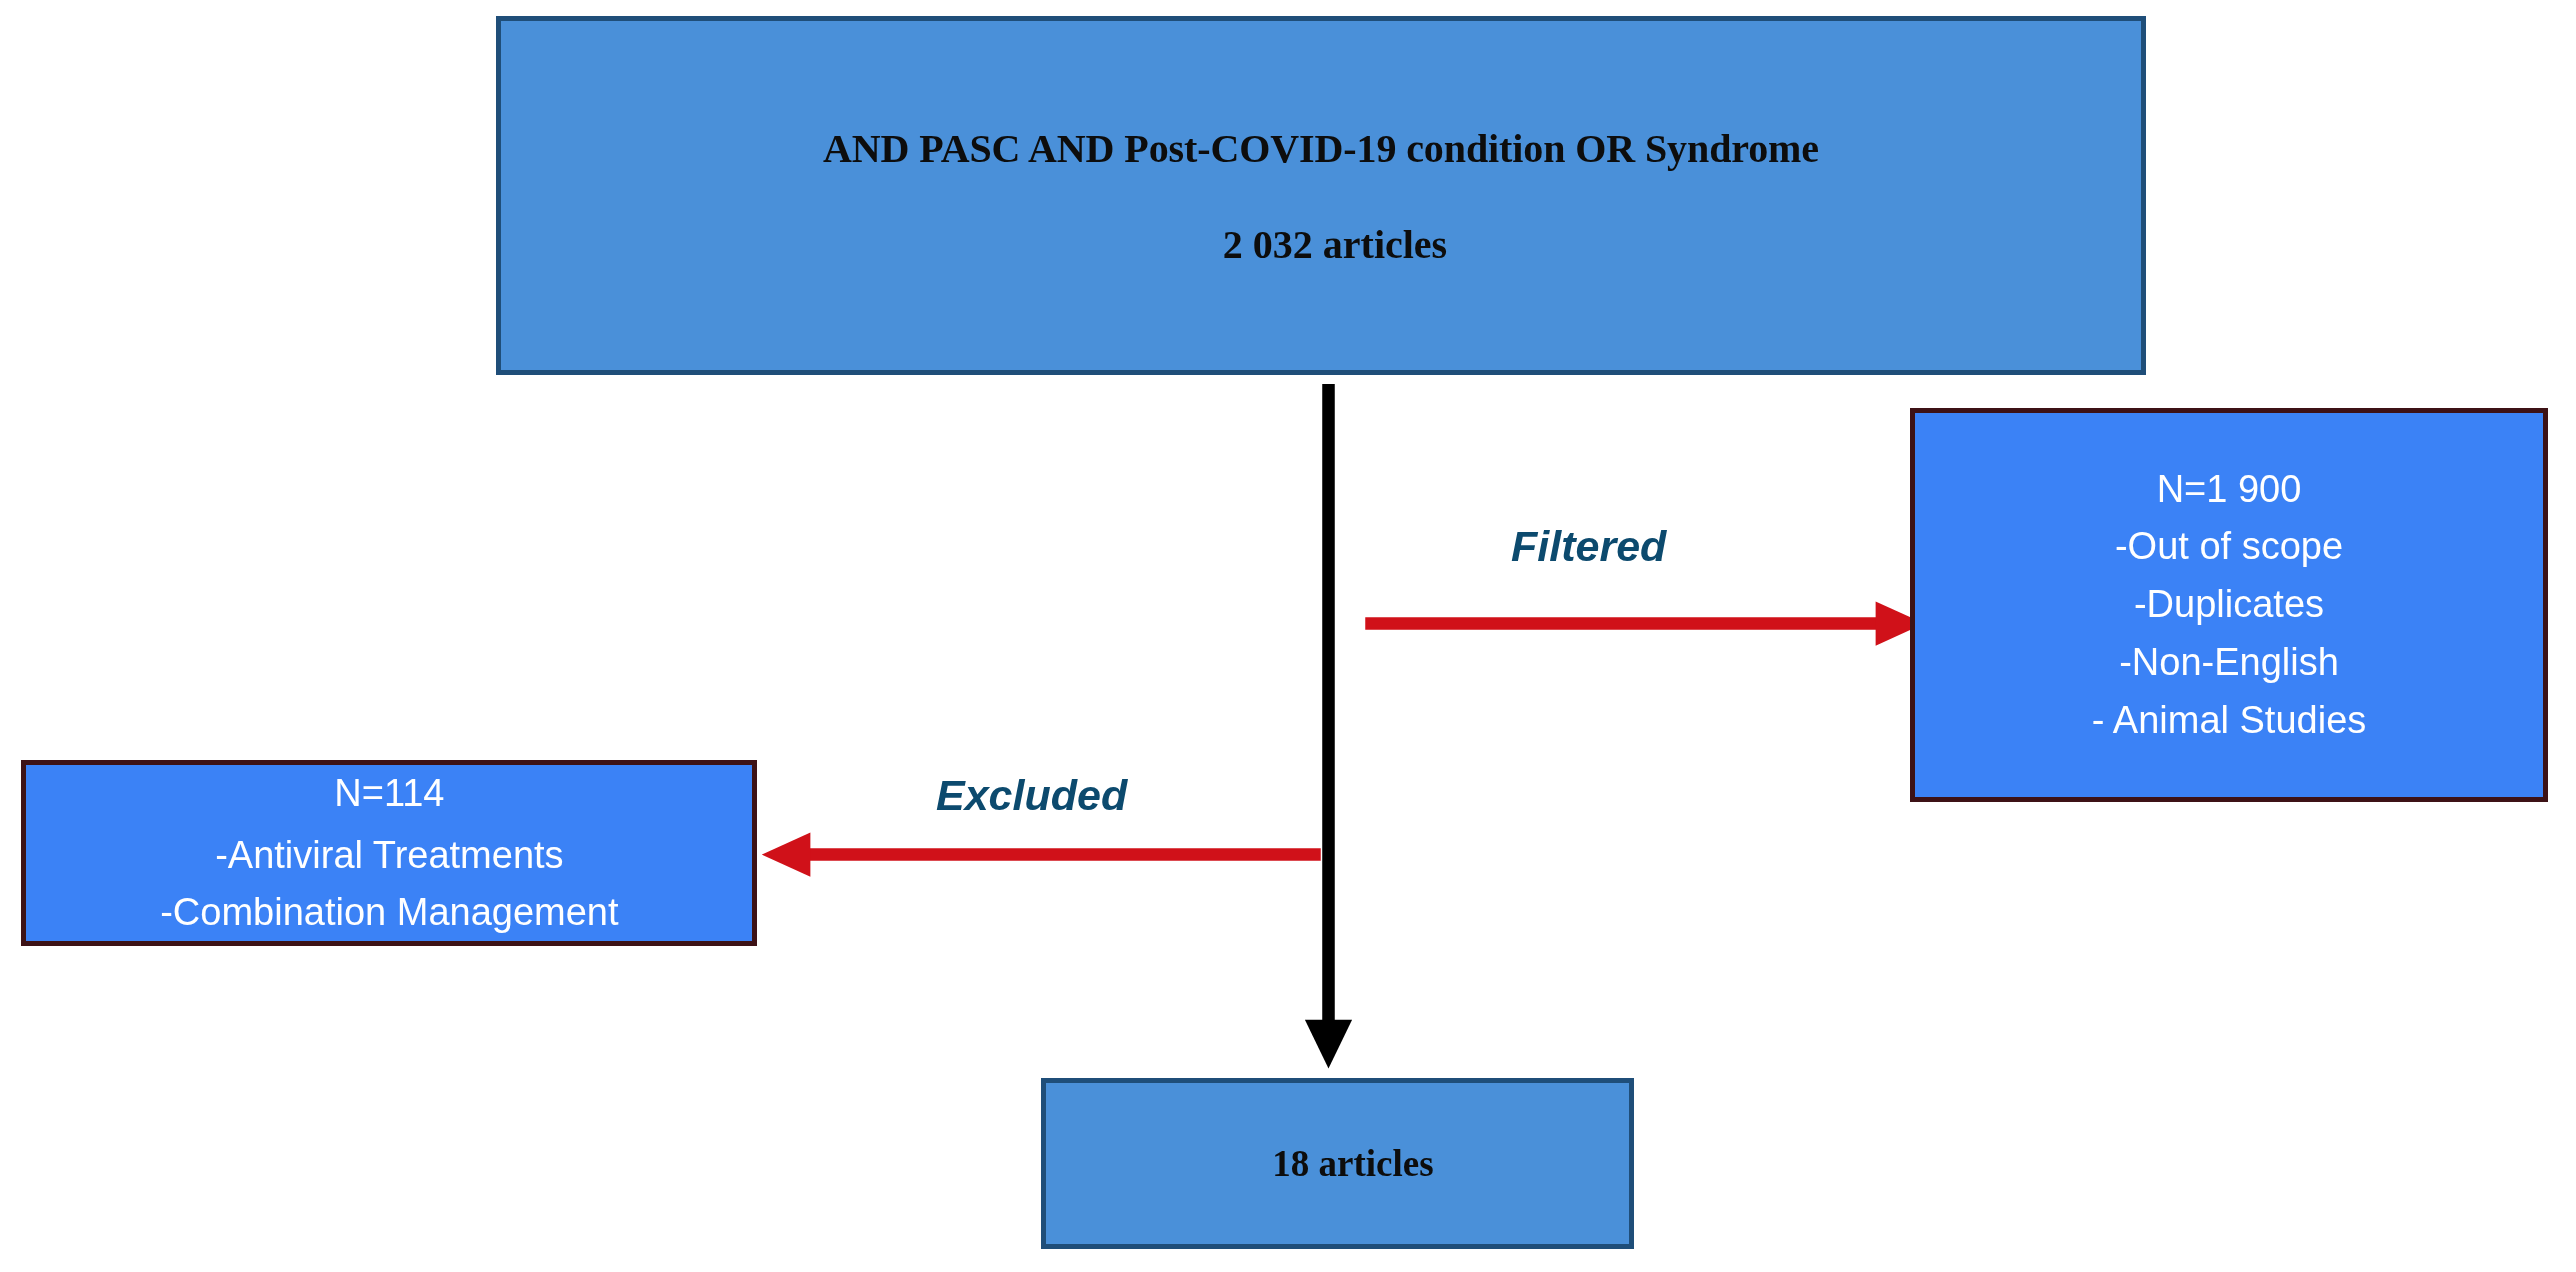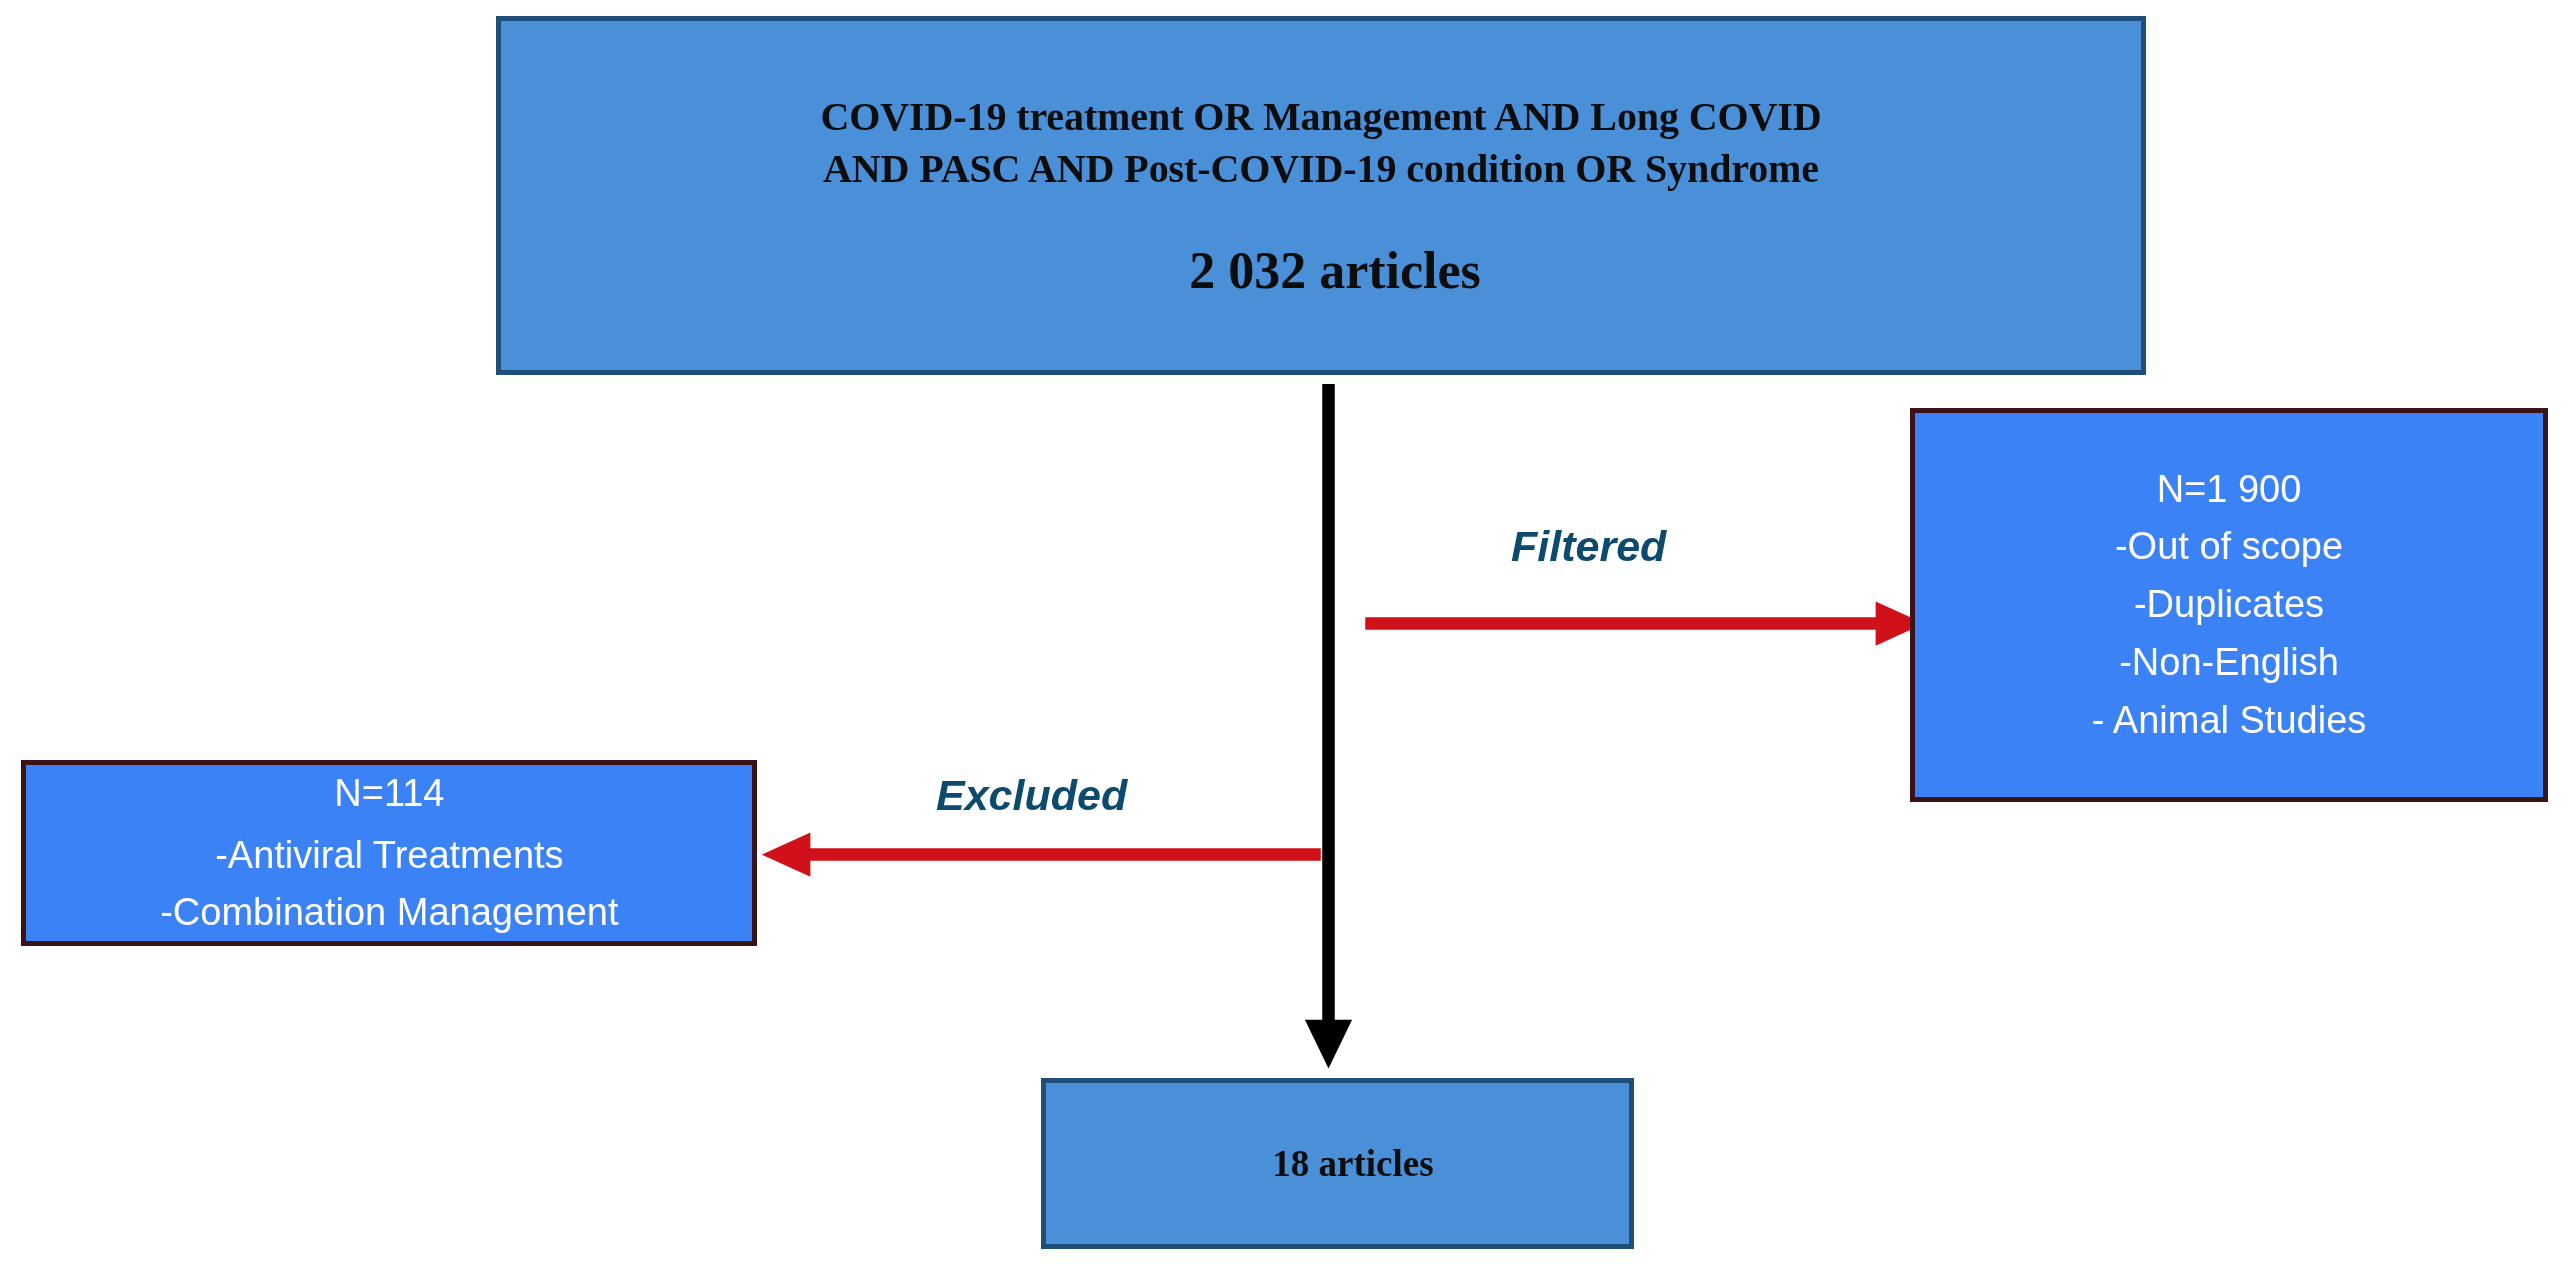"COVID-19 treatment OR Management AND" div.query-line { html: <div>COVID-19 treatment OR Management AND Long COVID</div> -> none }
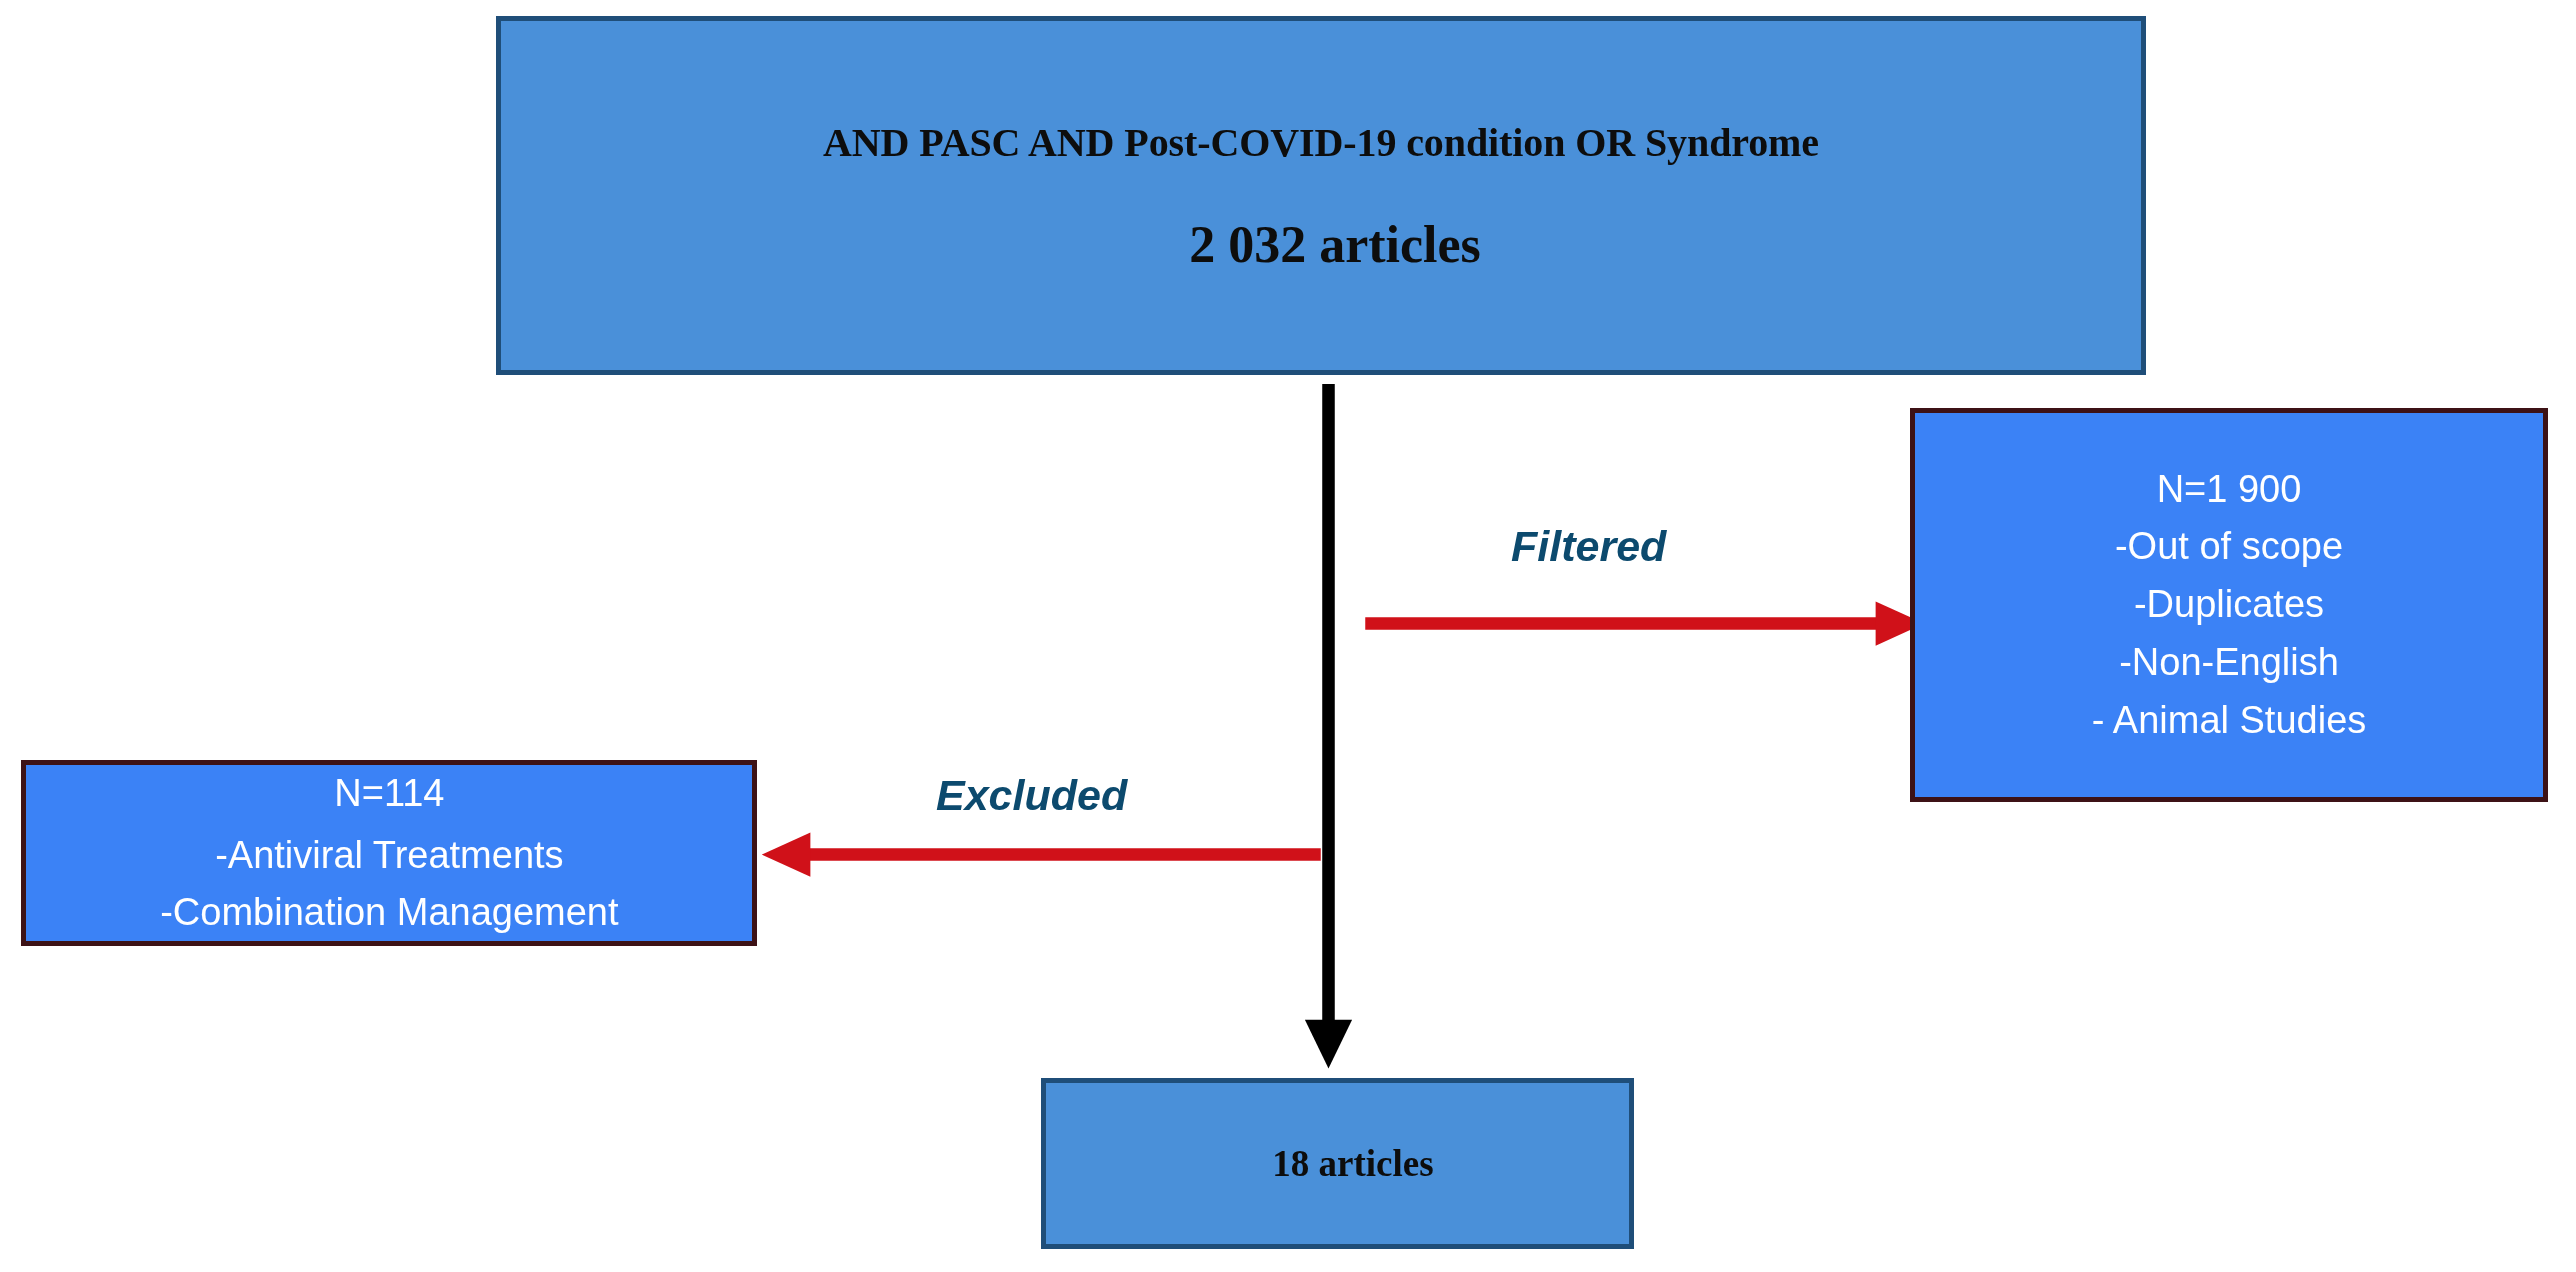"2 032 articles" #search-box .count-line { font-size: 52px -> 40px }
